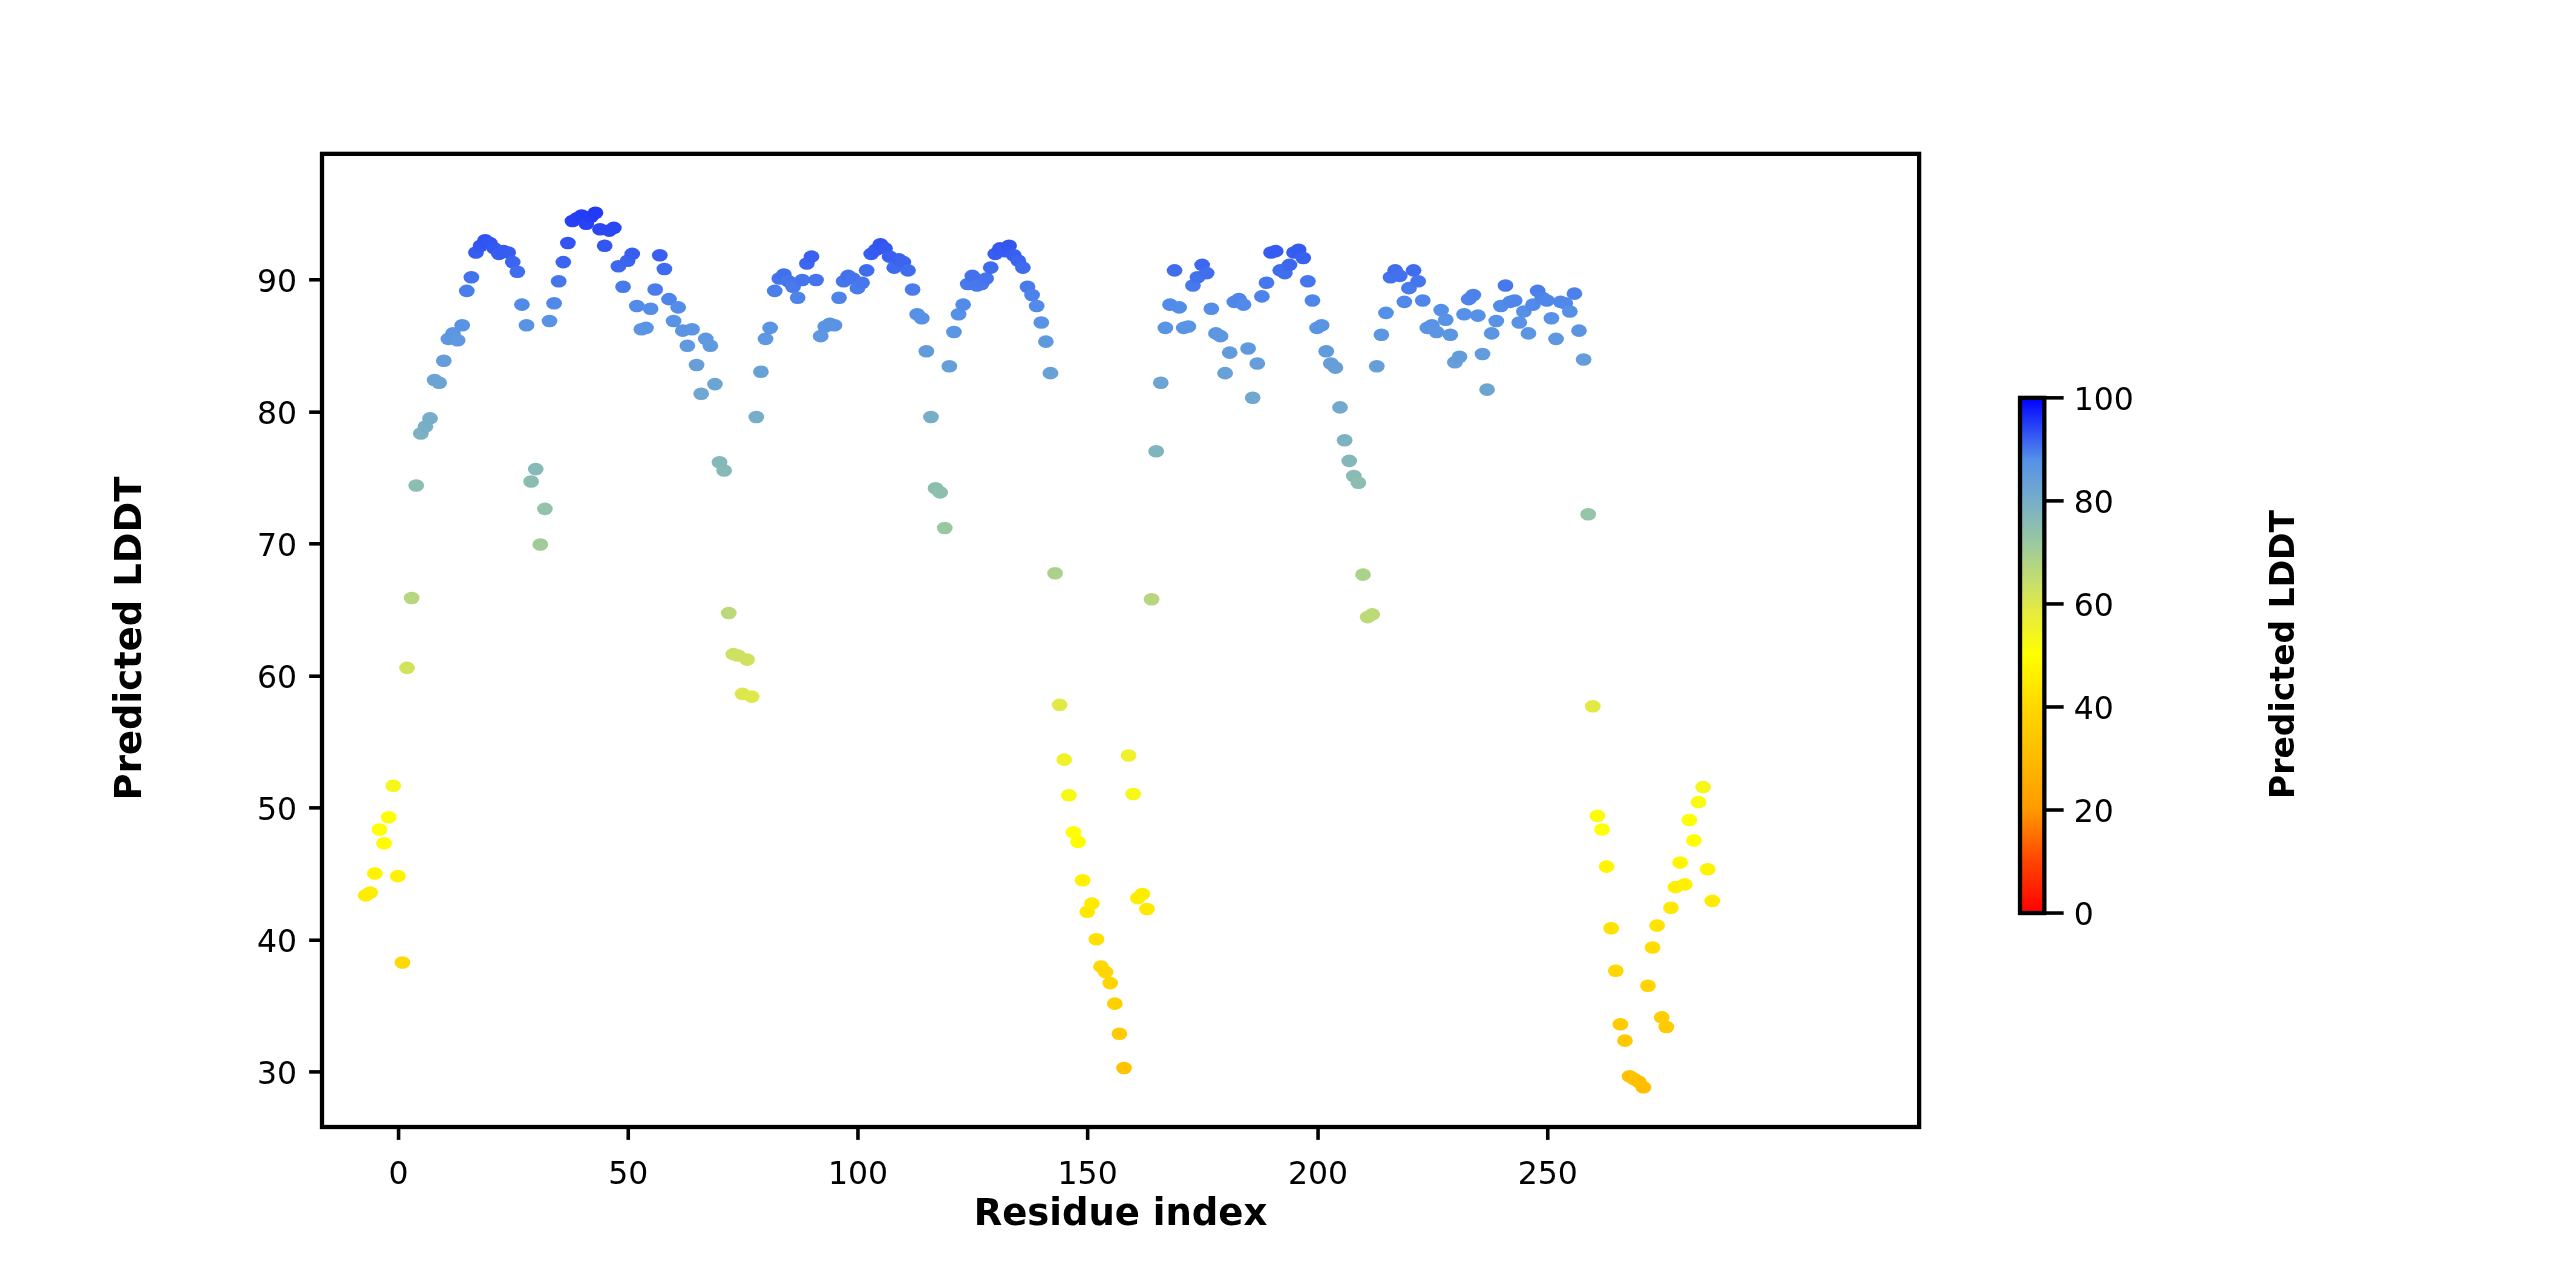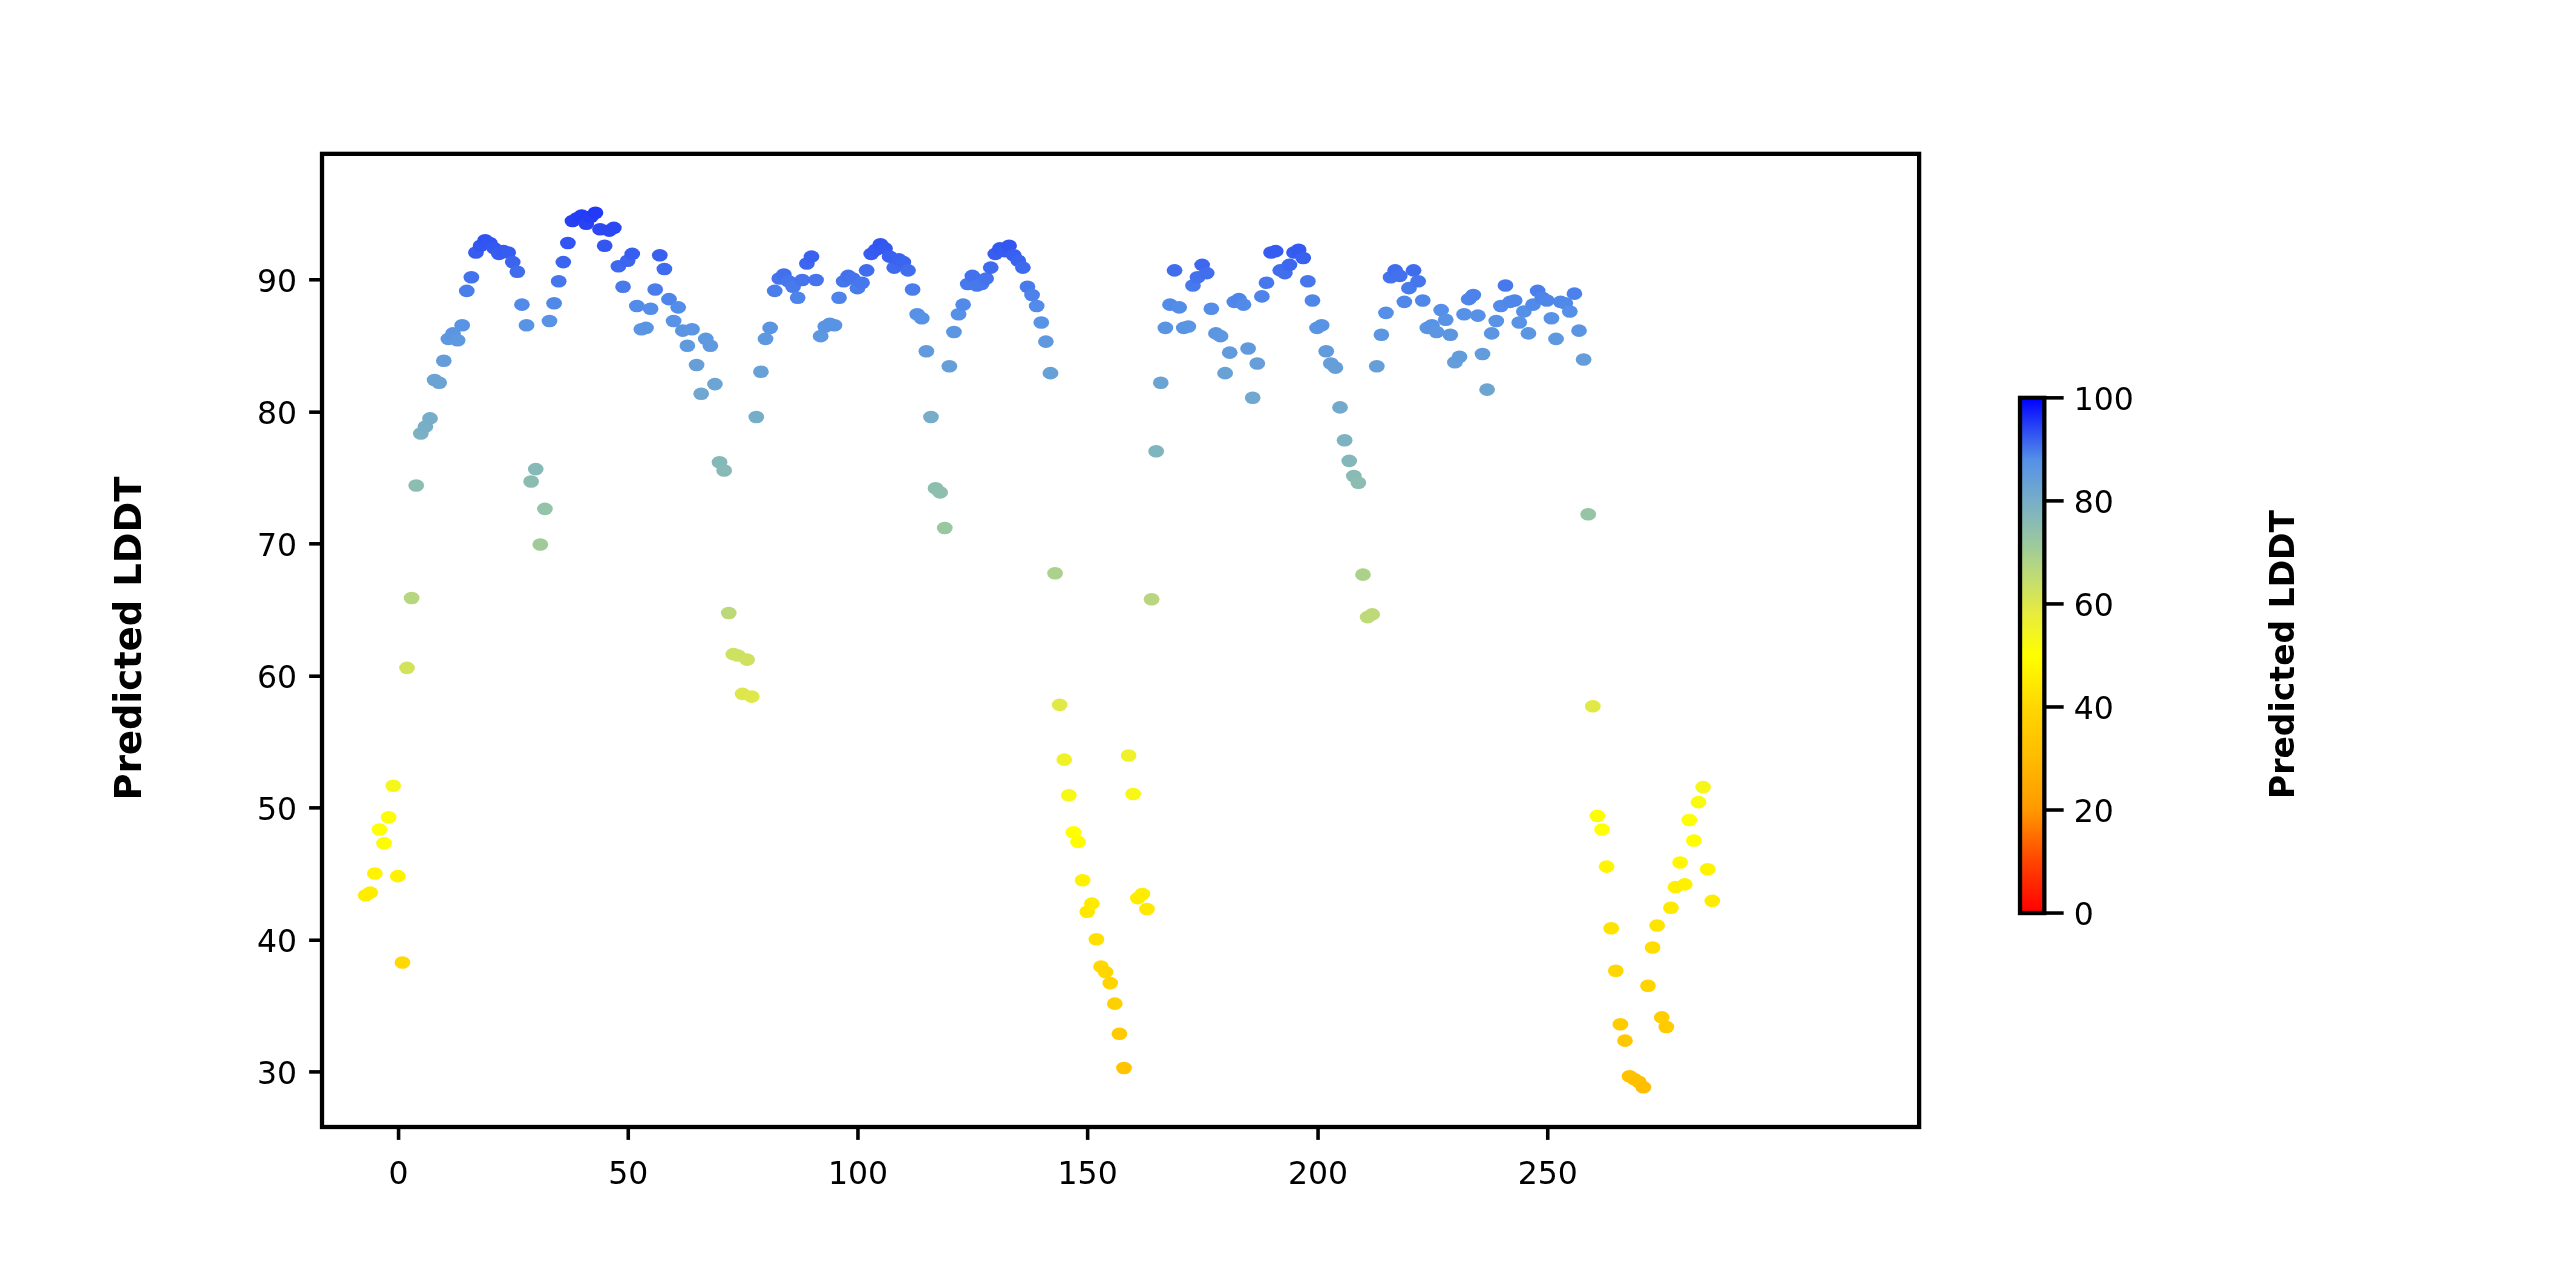"Residue index" div { html: none -> <div>Residue index</div> }
